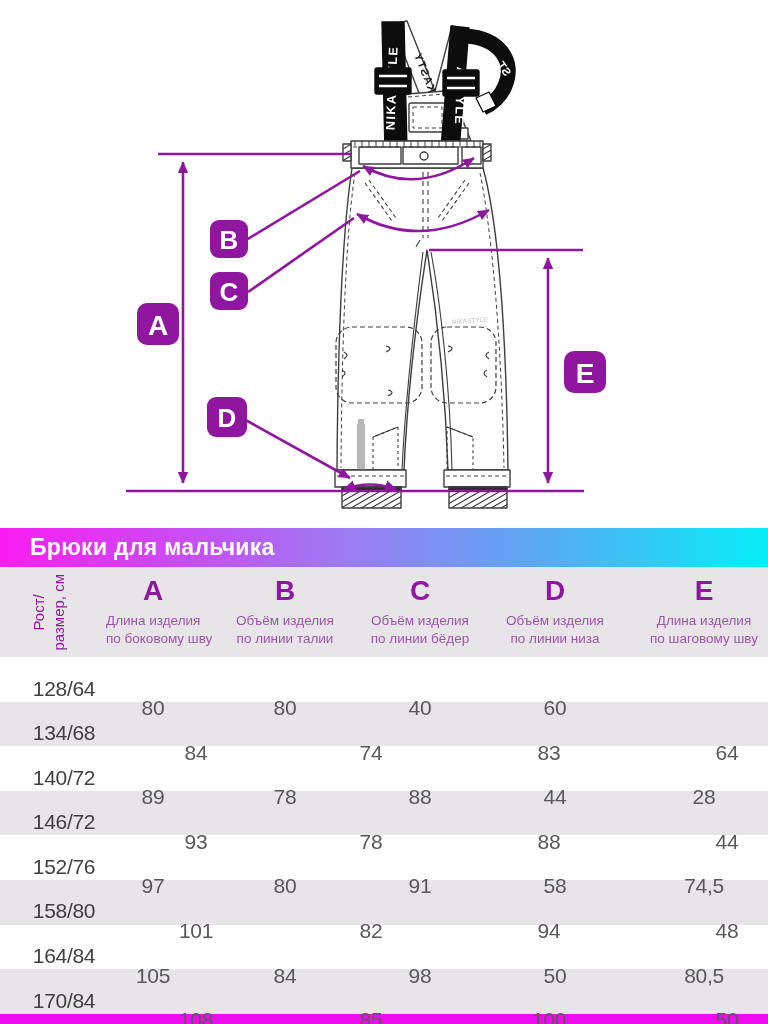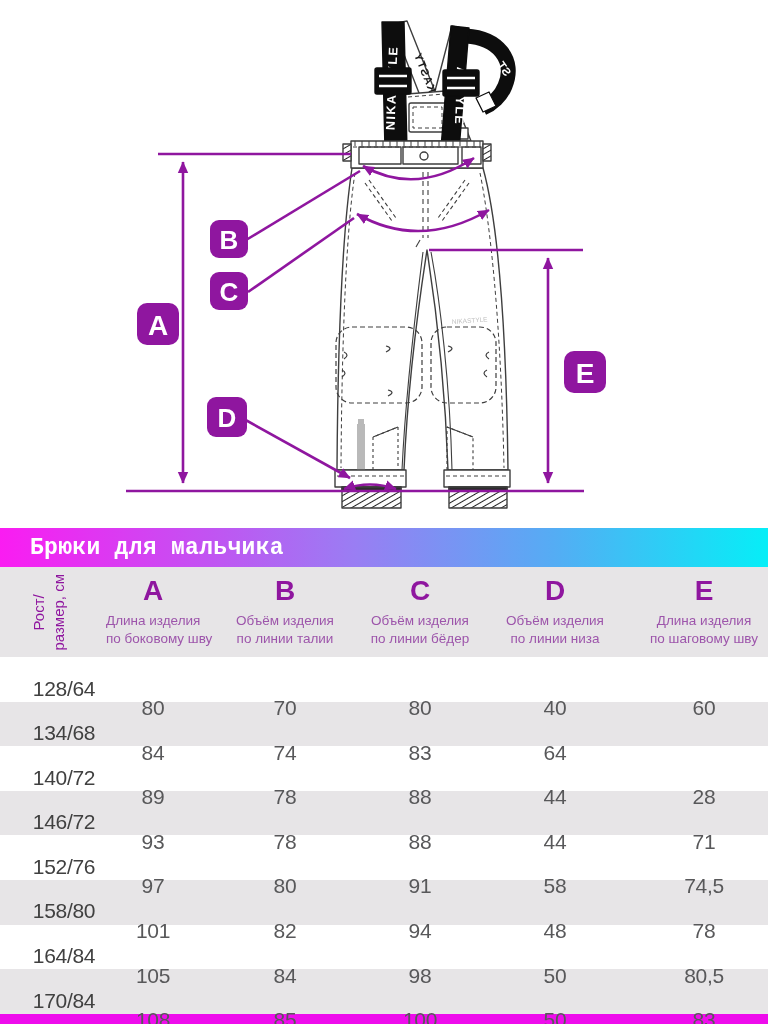"Брюки для мальчика" .title-bar span { font-family: Liberation Mono, monospace -> none }
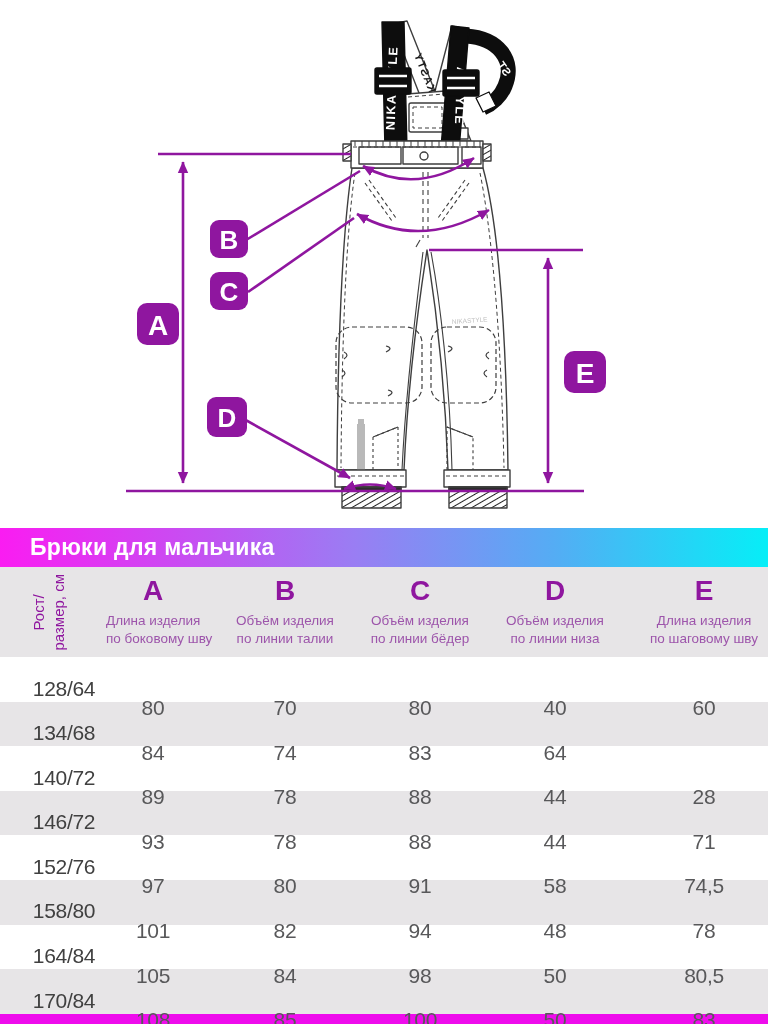"70" span.cval { html: <span>70</span> -> none }
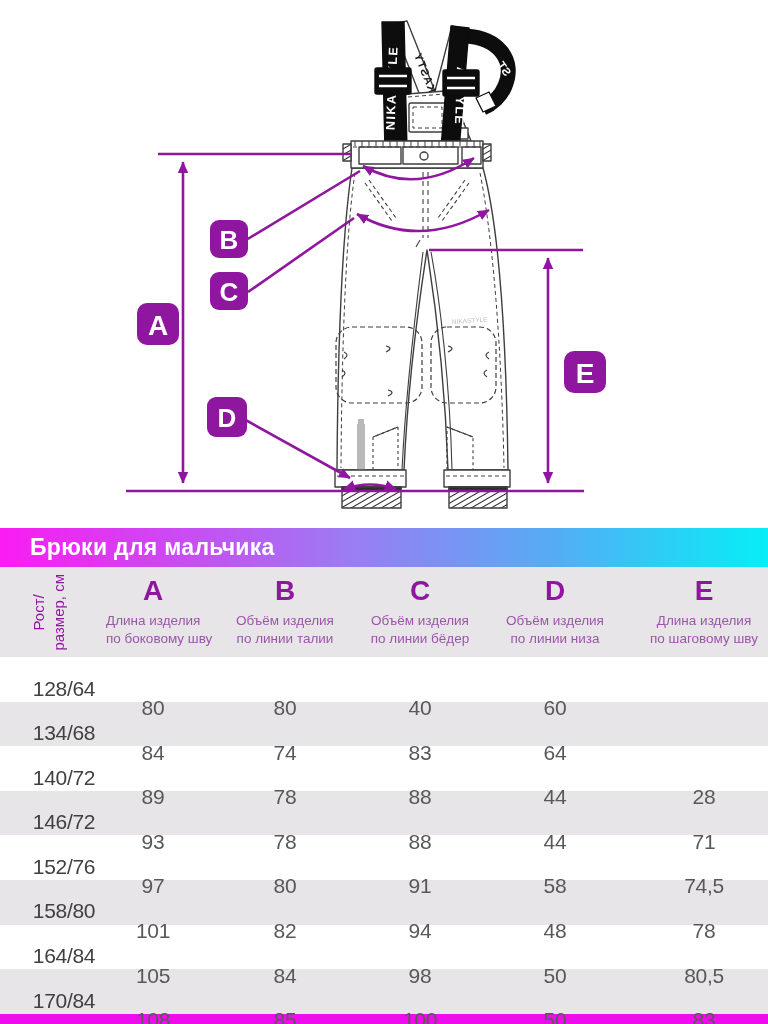"134/68" .row.alt { gap: none -> 43px }
